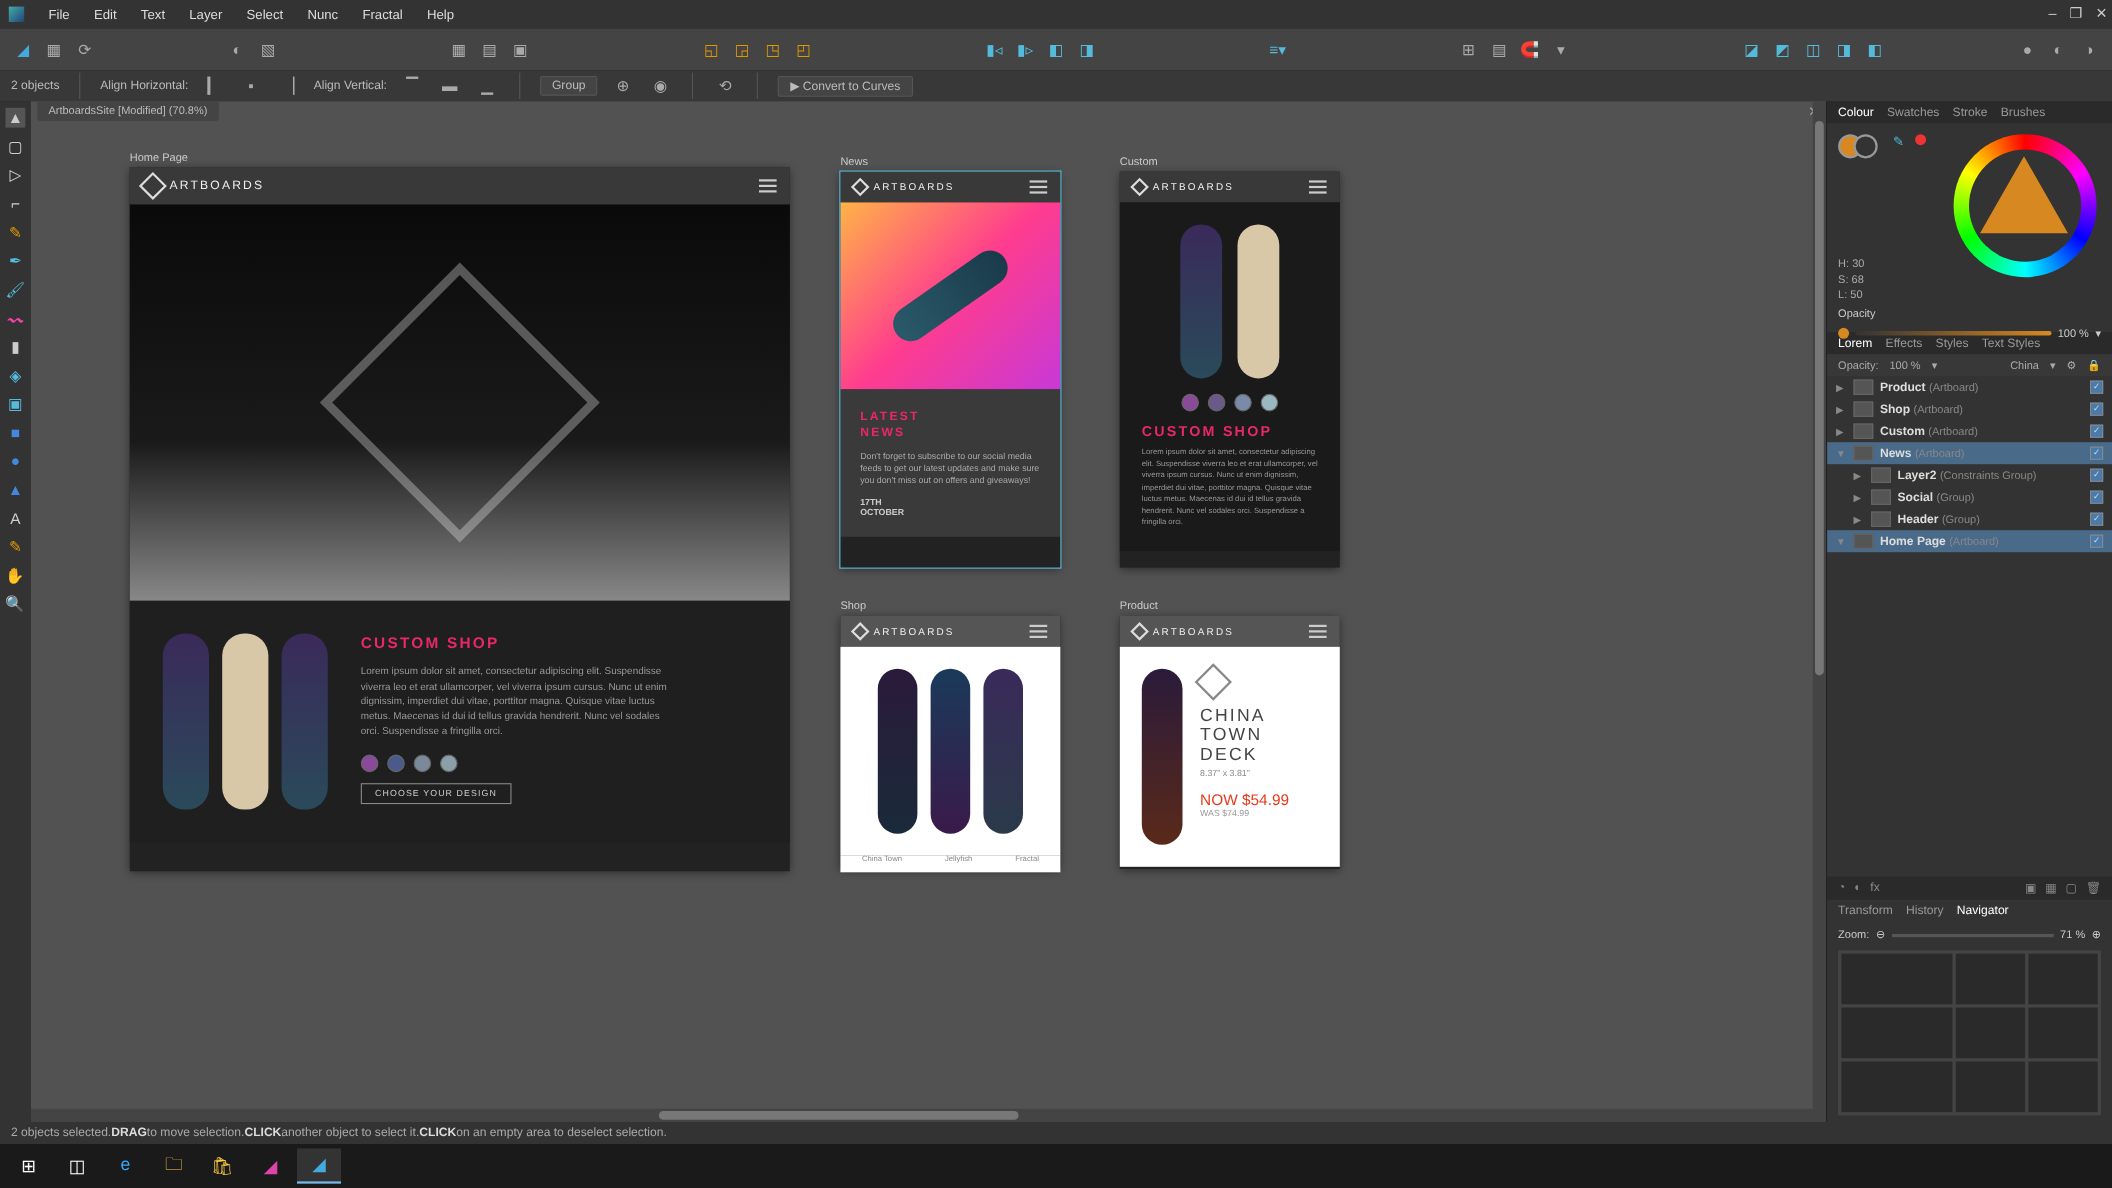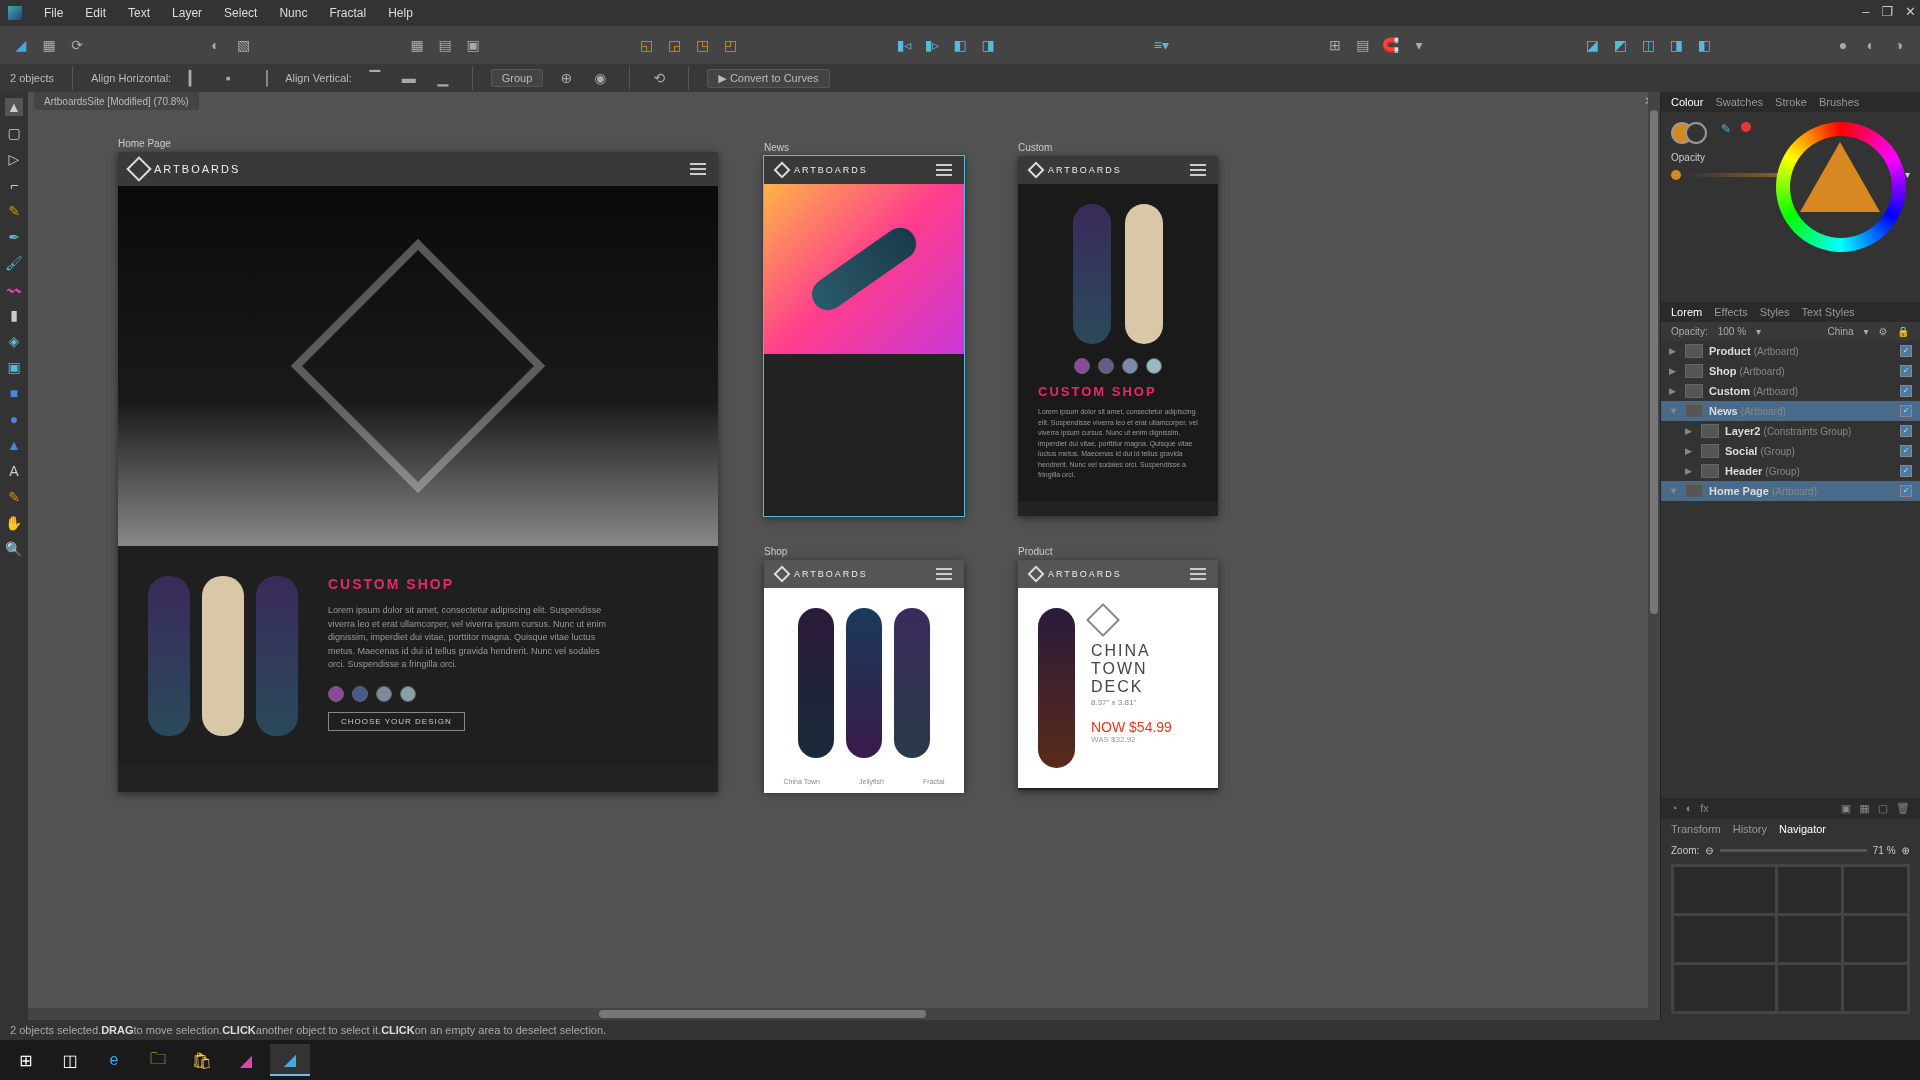"H: 30" div.hsl { html: none -> <div> <div>H: 30</div> <div>S: 68</div> <div>L: 50</div> </div> }
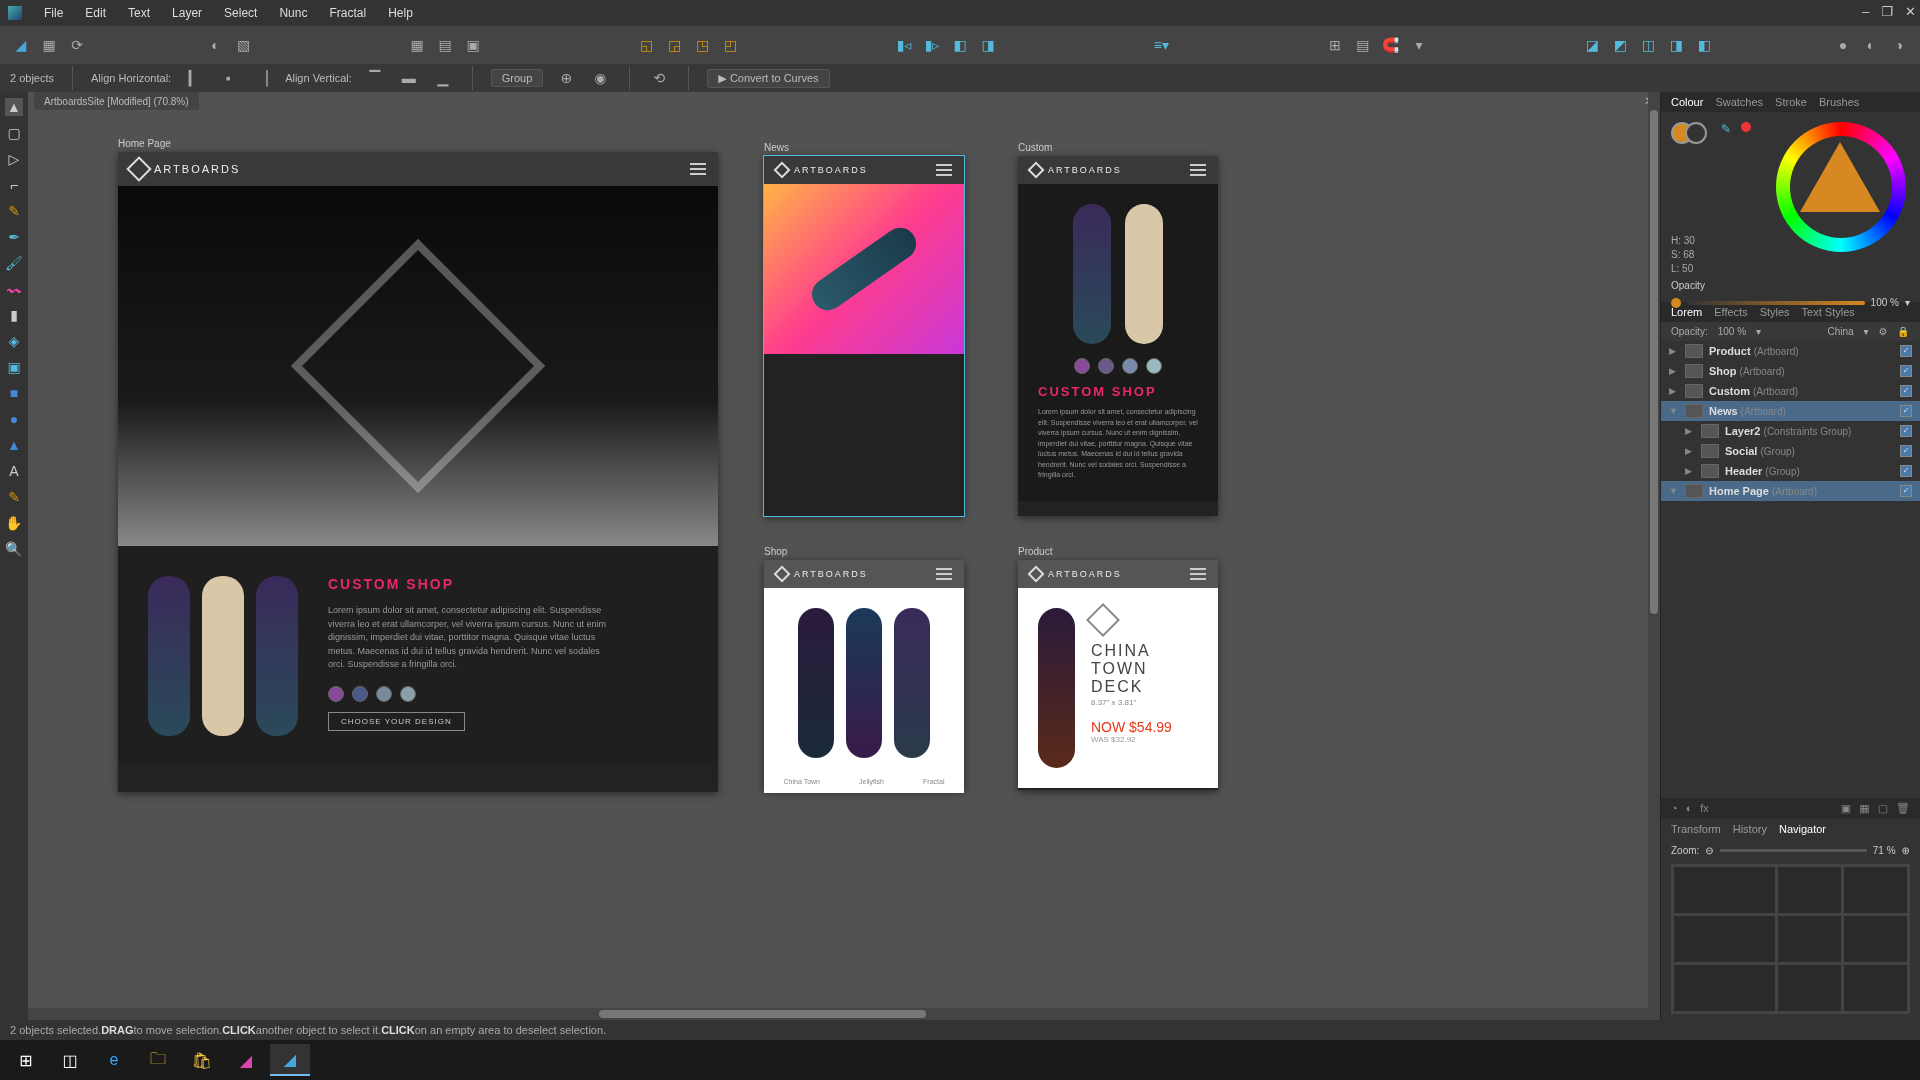"LATEST" div.news-body { html: none -> <div> <h4>LATEST NEWS</h4> <p>Don't forget to subscribe to our social media feeds to get our latest updates and make sure you don't miss out on offers and giveaways!</p> <div>17TH OCTOBER</div> </div> }
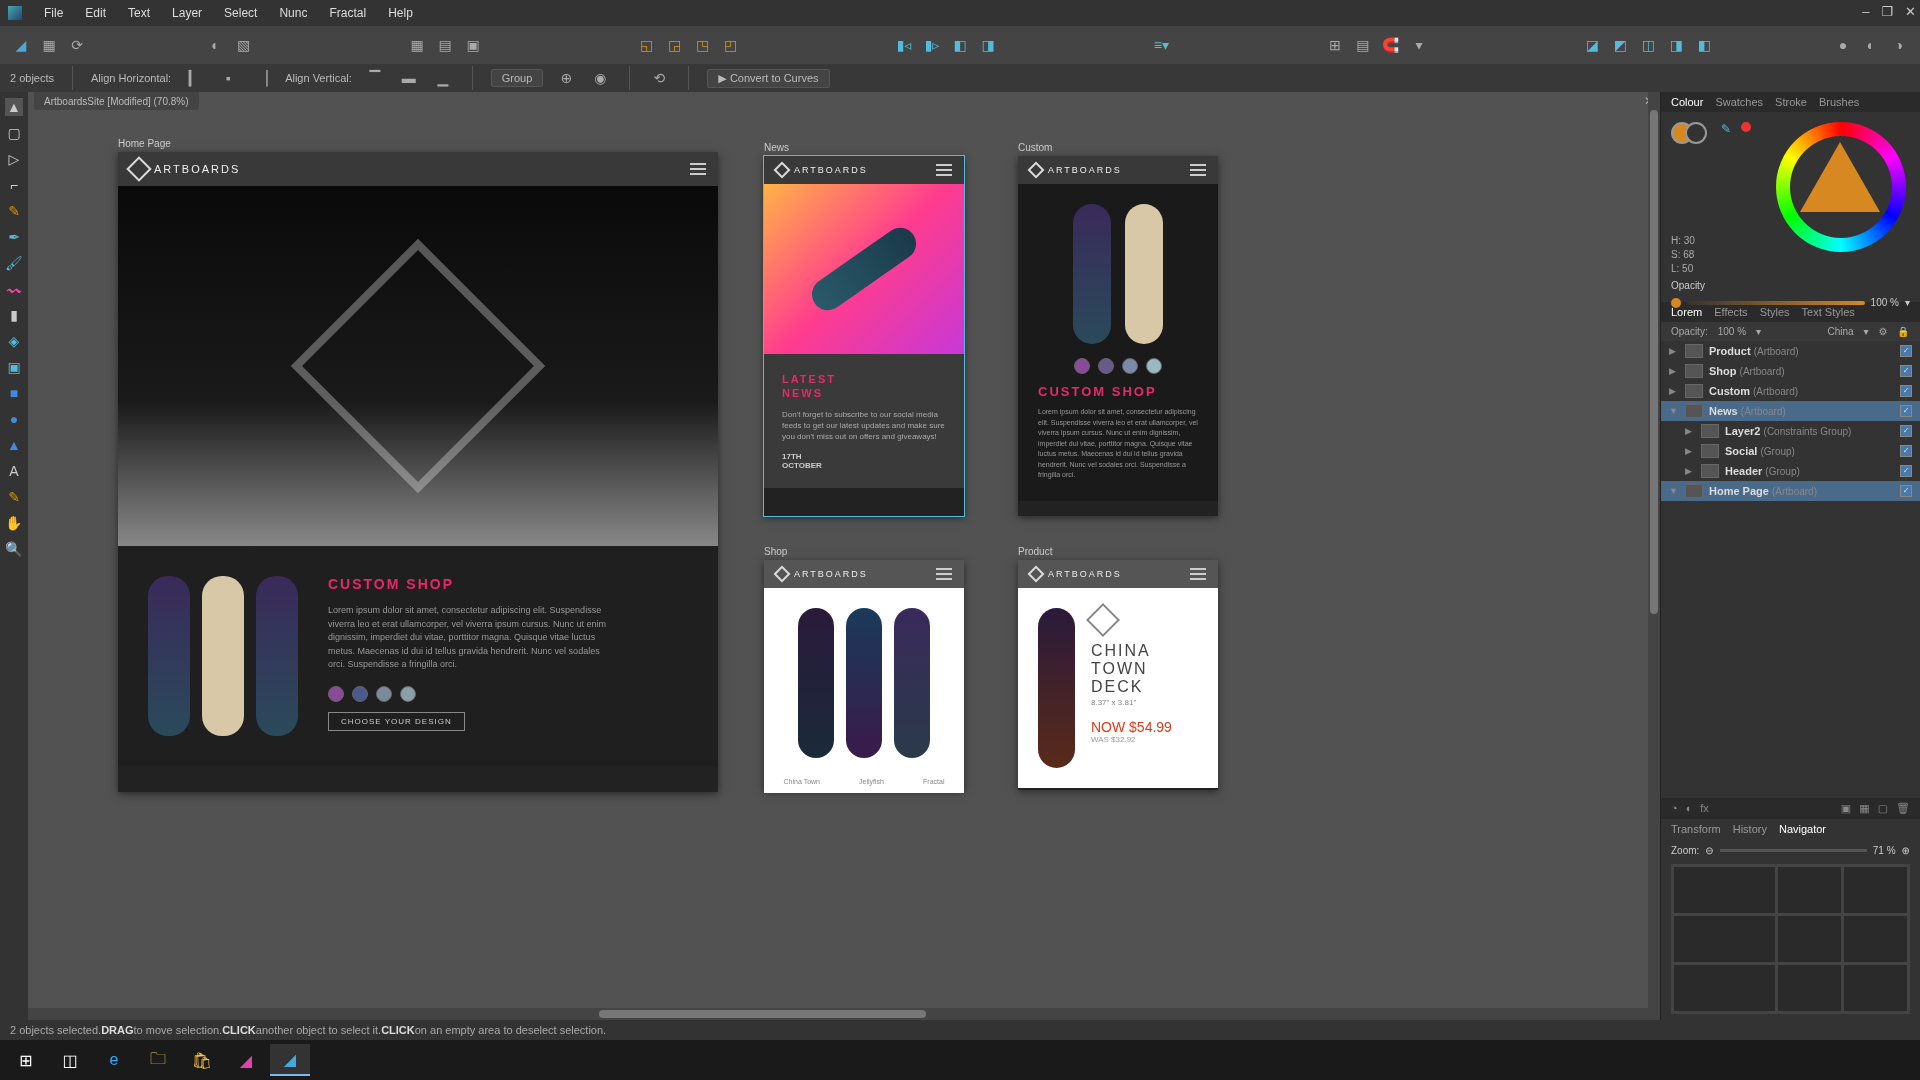"WAS $32.92" div.was { text: $32.92 -> $74.99 }
